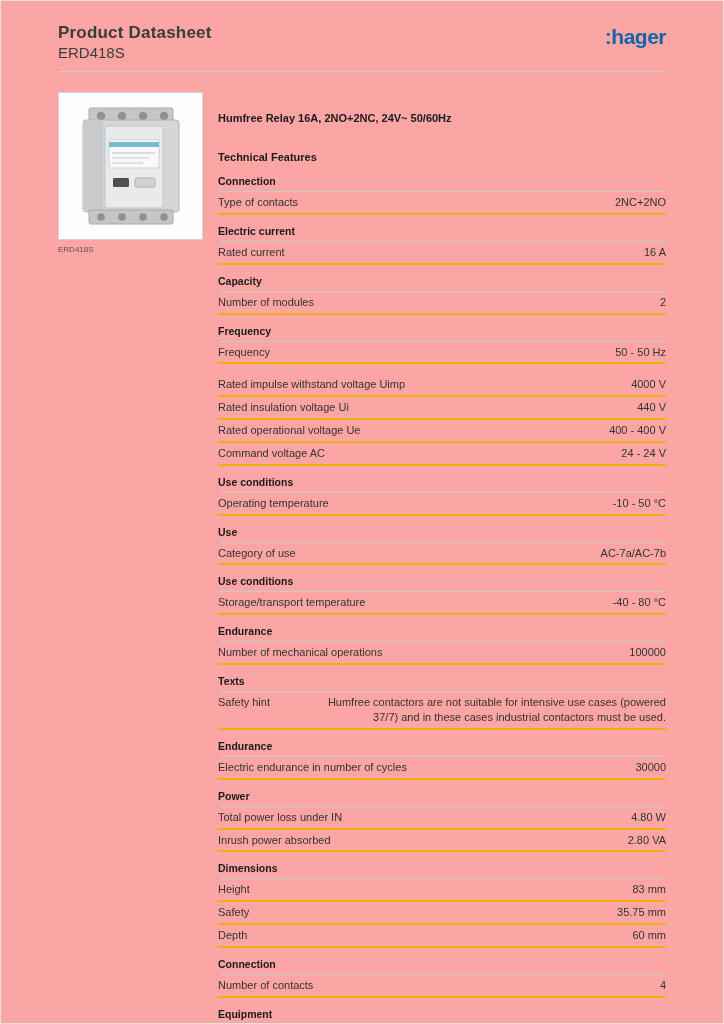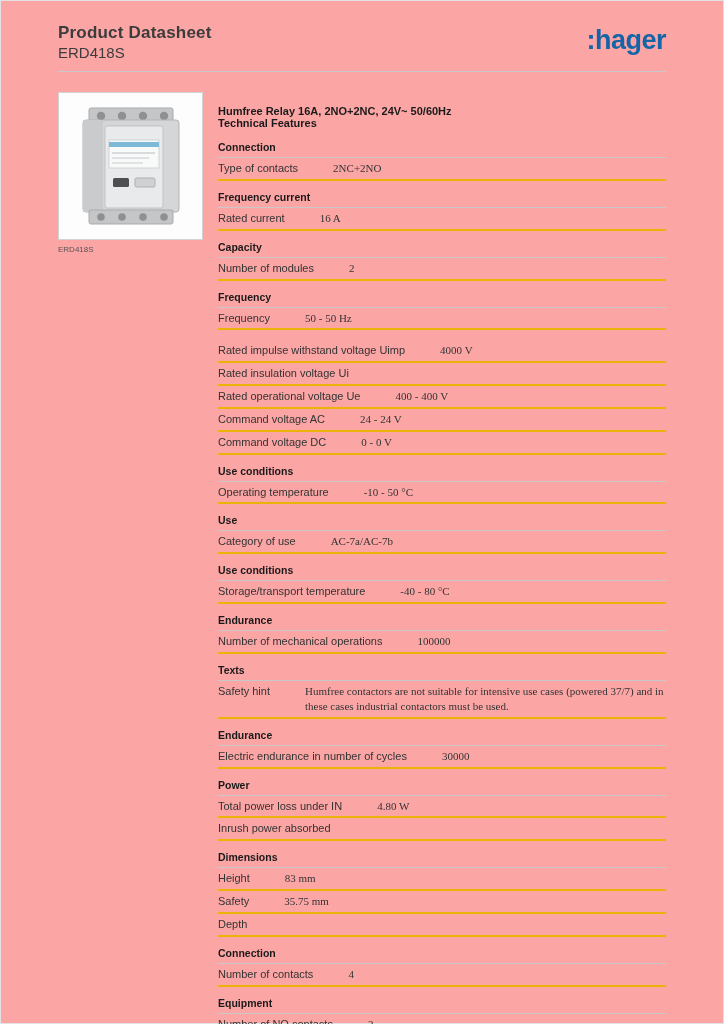":hager" .logo { font-size: 27px -> 21px }
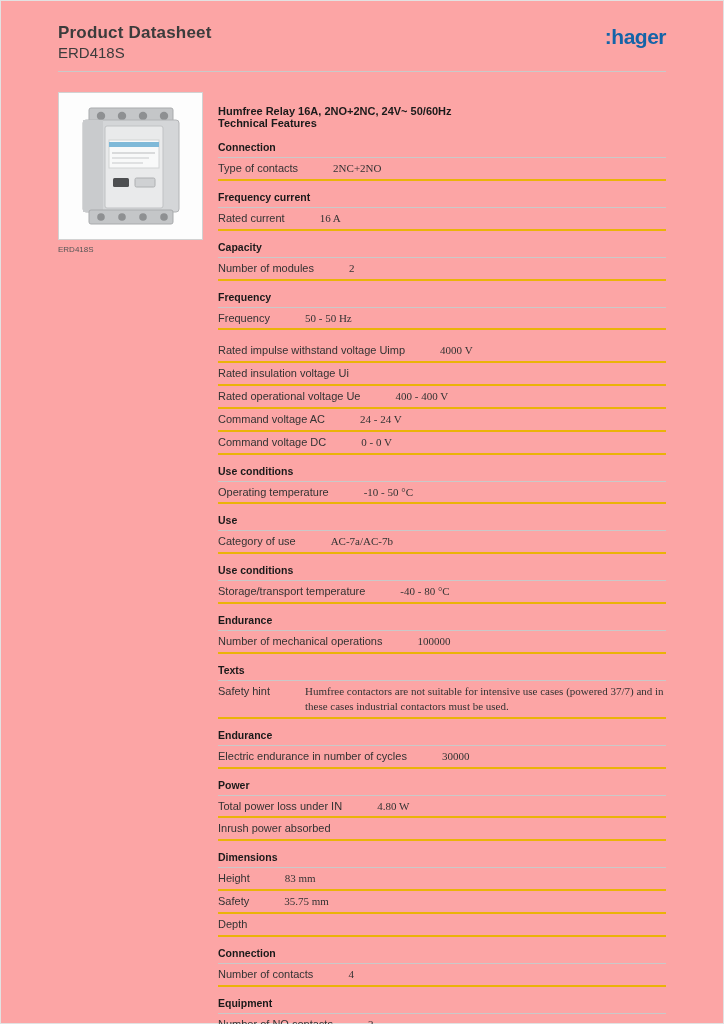"Humfree Relay 16A, 2NO+2NC, 24V~" .product-title { margin-top: 13px -> 20px }
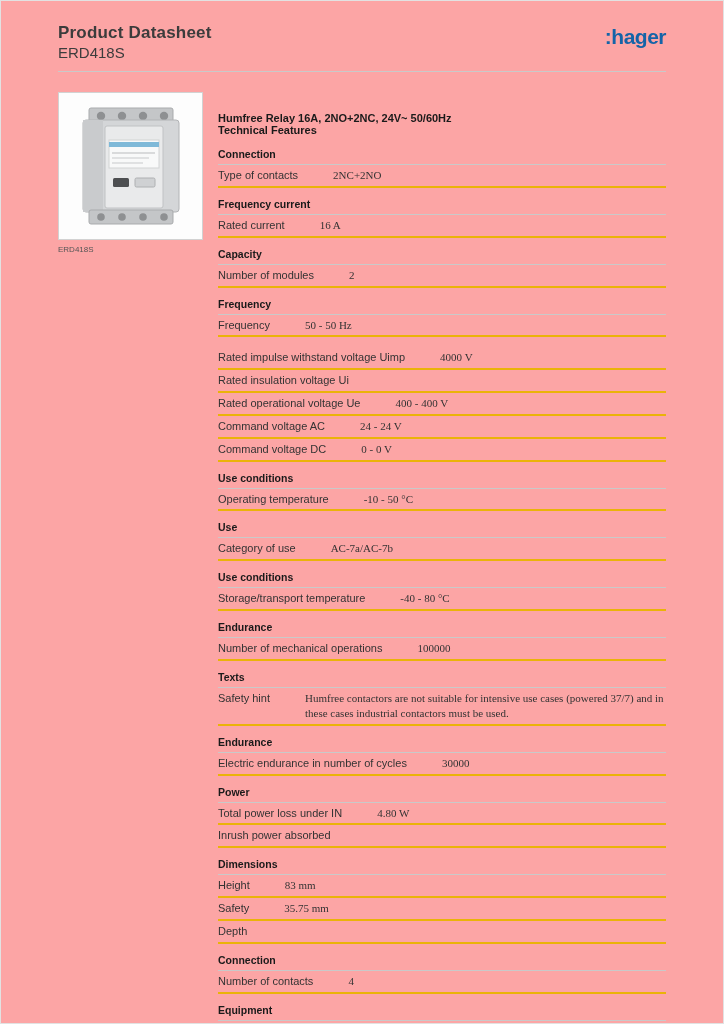"Technical Features" .features-heading { margin-top: none -> 27px }
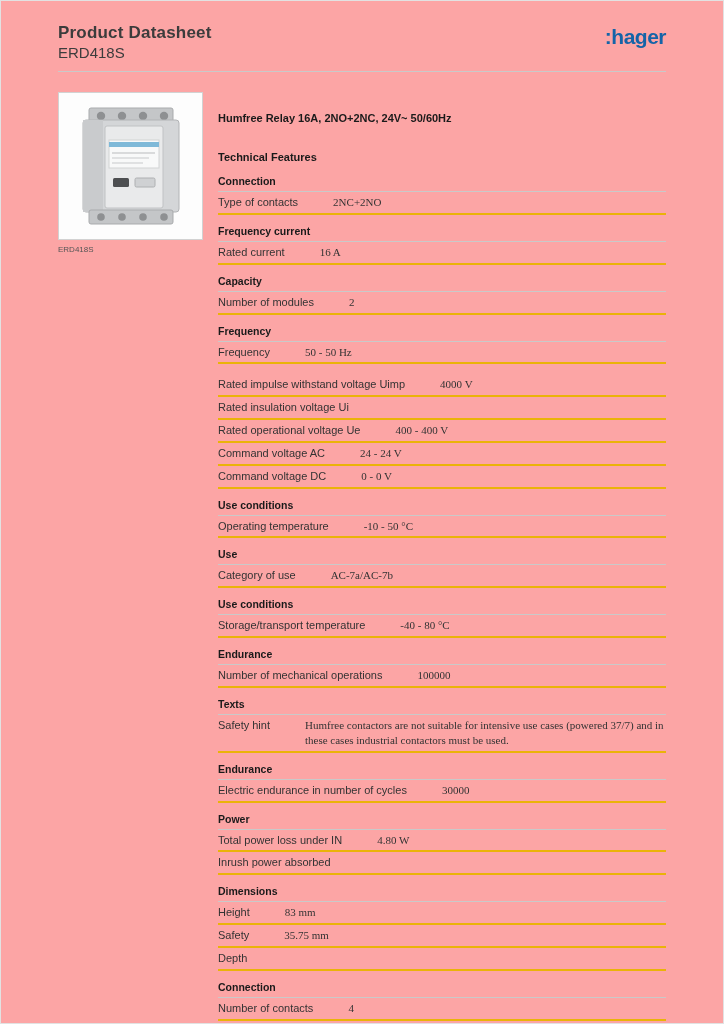"2NC+2NO" .spec-value { font-family: Liberation Serif, serif -> none; text-align: none -> right }
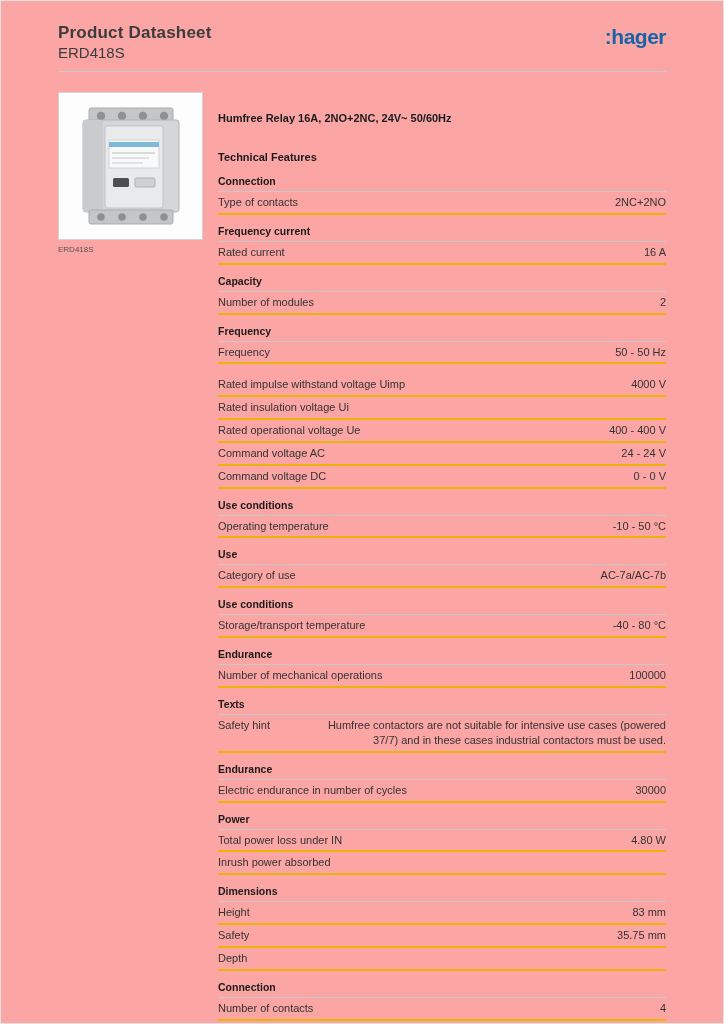"Frequency current" div.section-heading { text: Frequency -> Electric }
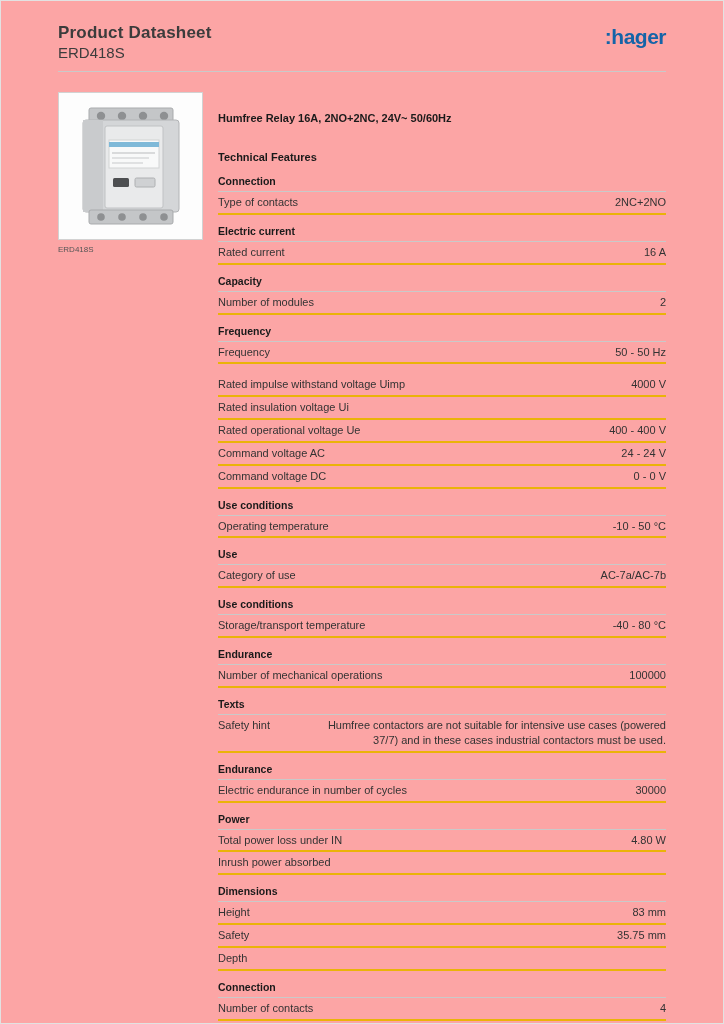"440 V" span.spec-value { html: none -> <span>440 V</span> }
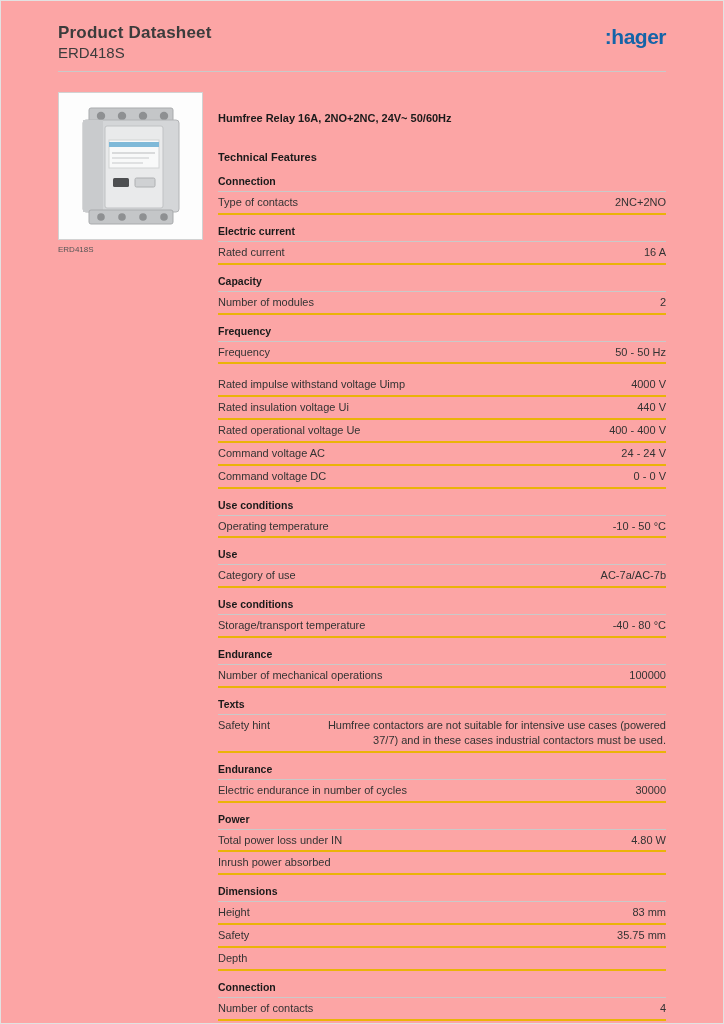"Command voltage DC" div.spec-row { html: <div> <span>Command voltage DC</span> <span>0 - 0 V</span> </div> -> none }
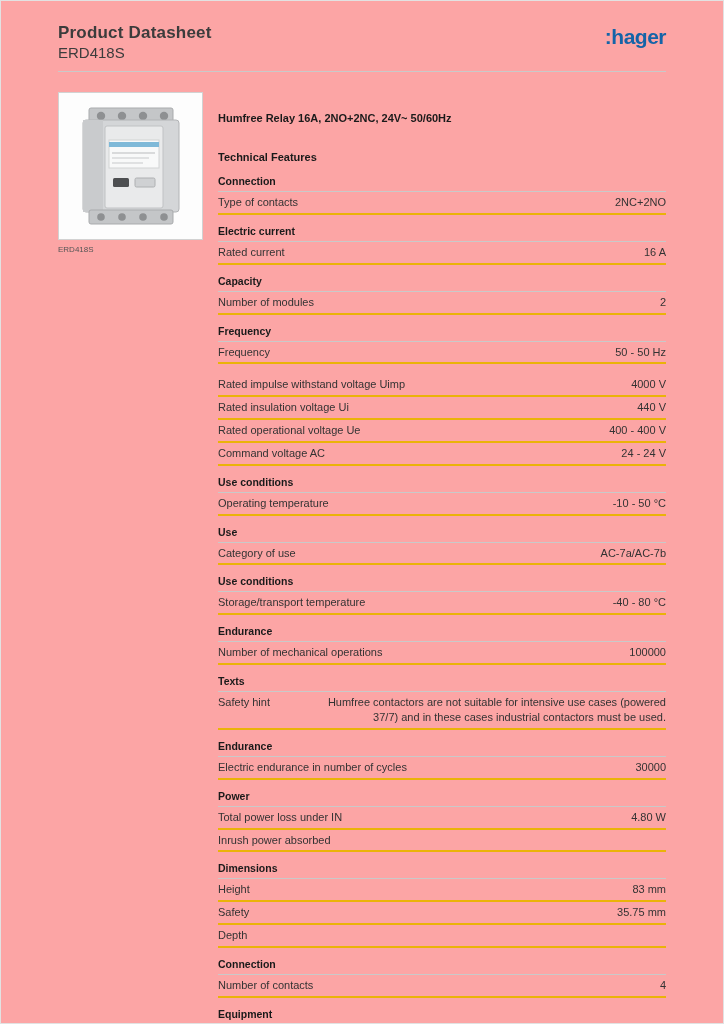"2.80 VA" span.spec-value { html: none -> <span>2.80 VA</span> }
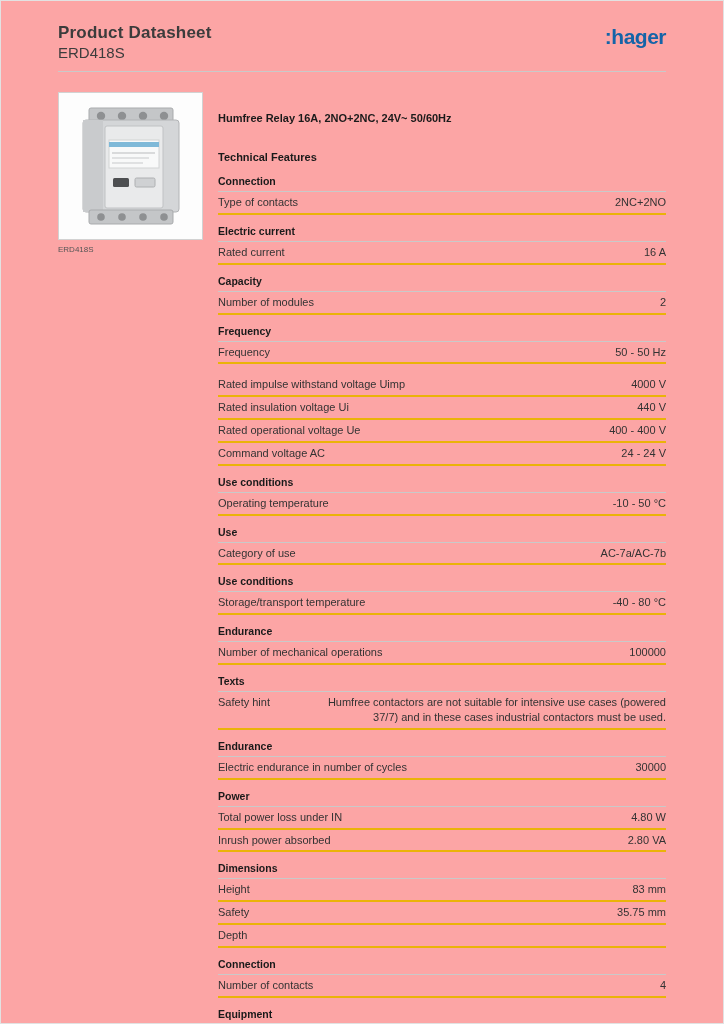"60 mm" span.spec-value { html: none -> <span>60 mm</span> }
